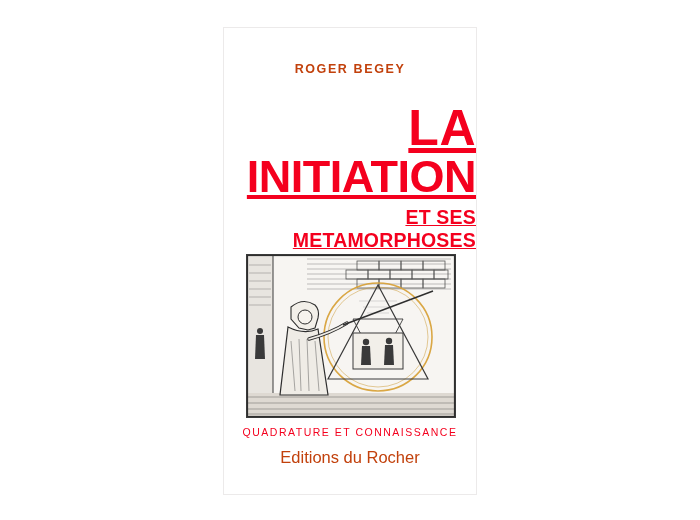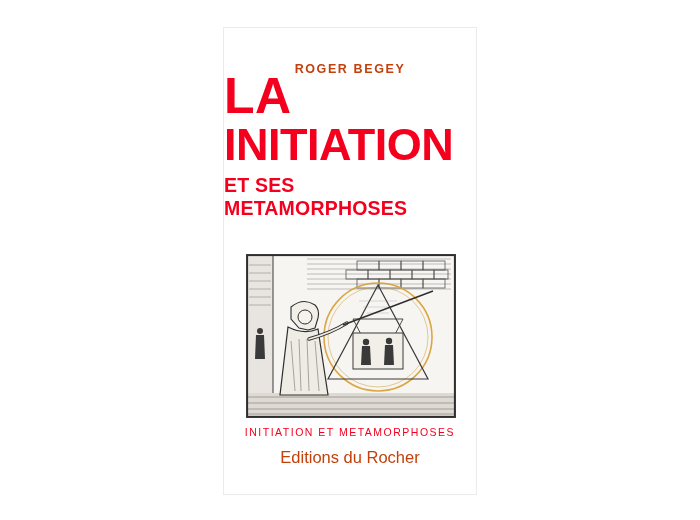"LA" #title-block { text-align: left -> right; text-decoration: none -> underline; top: 42px -> 74px }
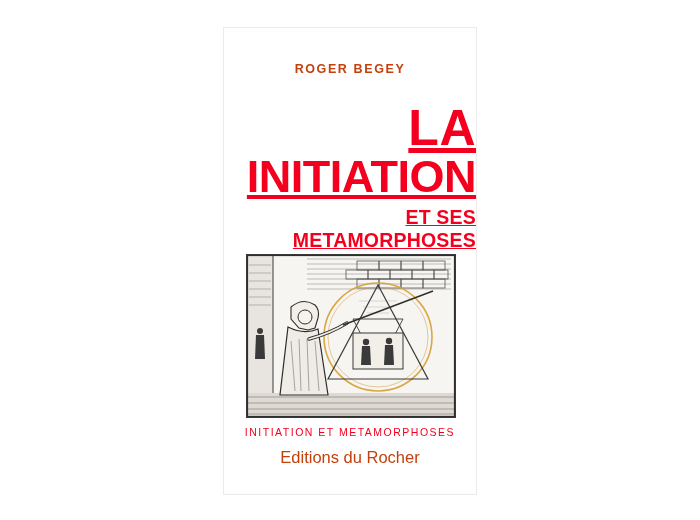"INITIATION ET METAMORPHOSES" div { text: INITIATION ET METAMORPHOSES -> QUADRATURE ET CONNAISSANCE }
